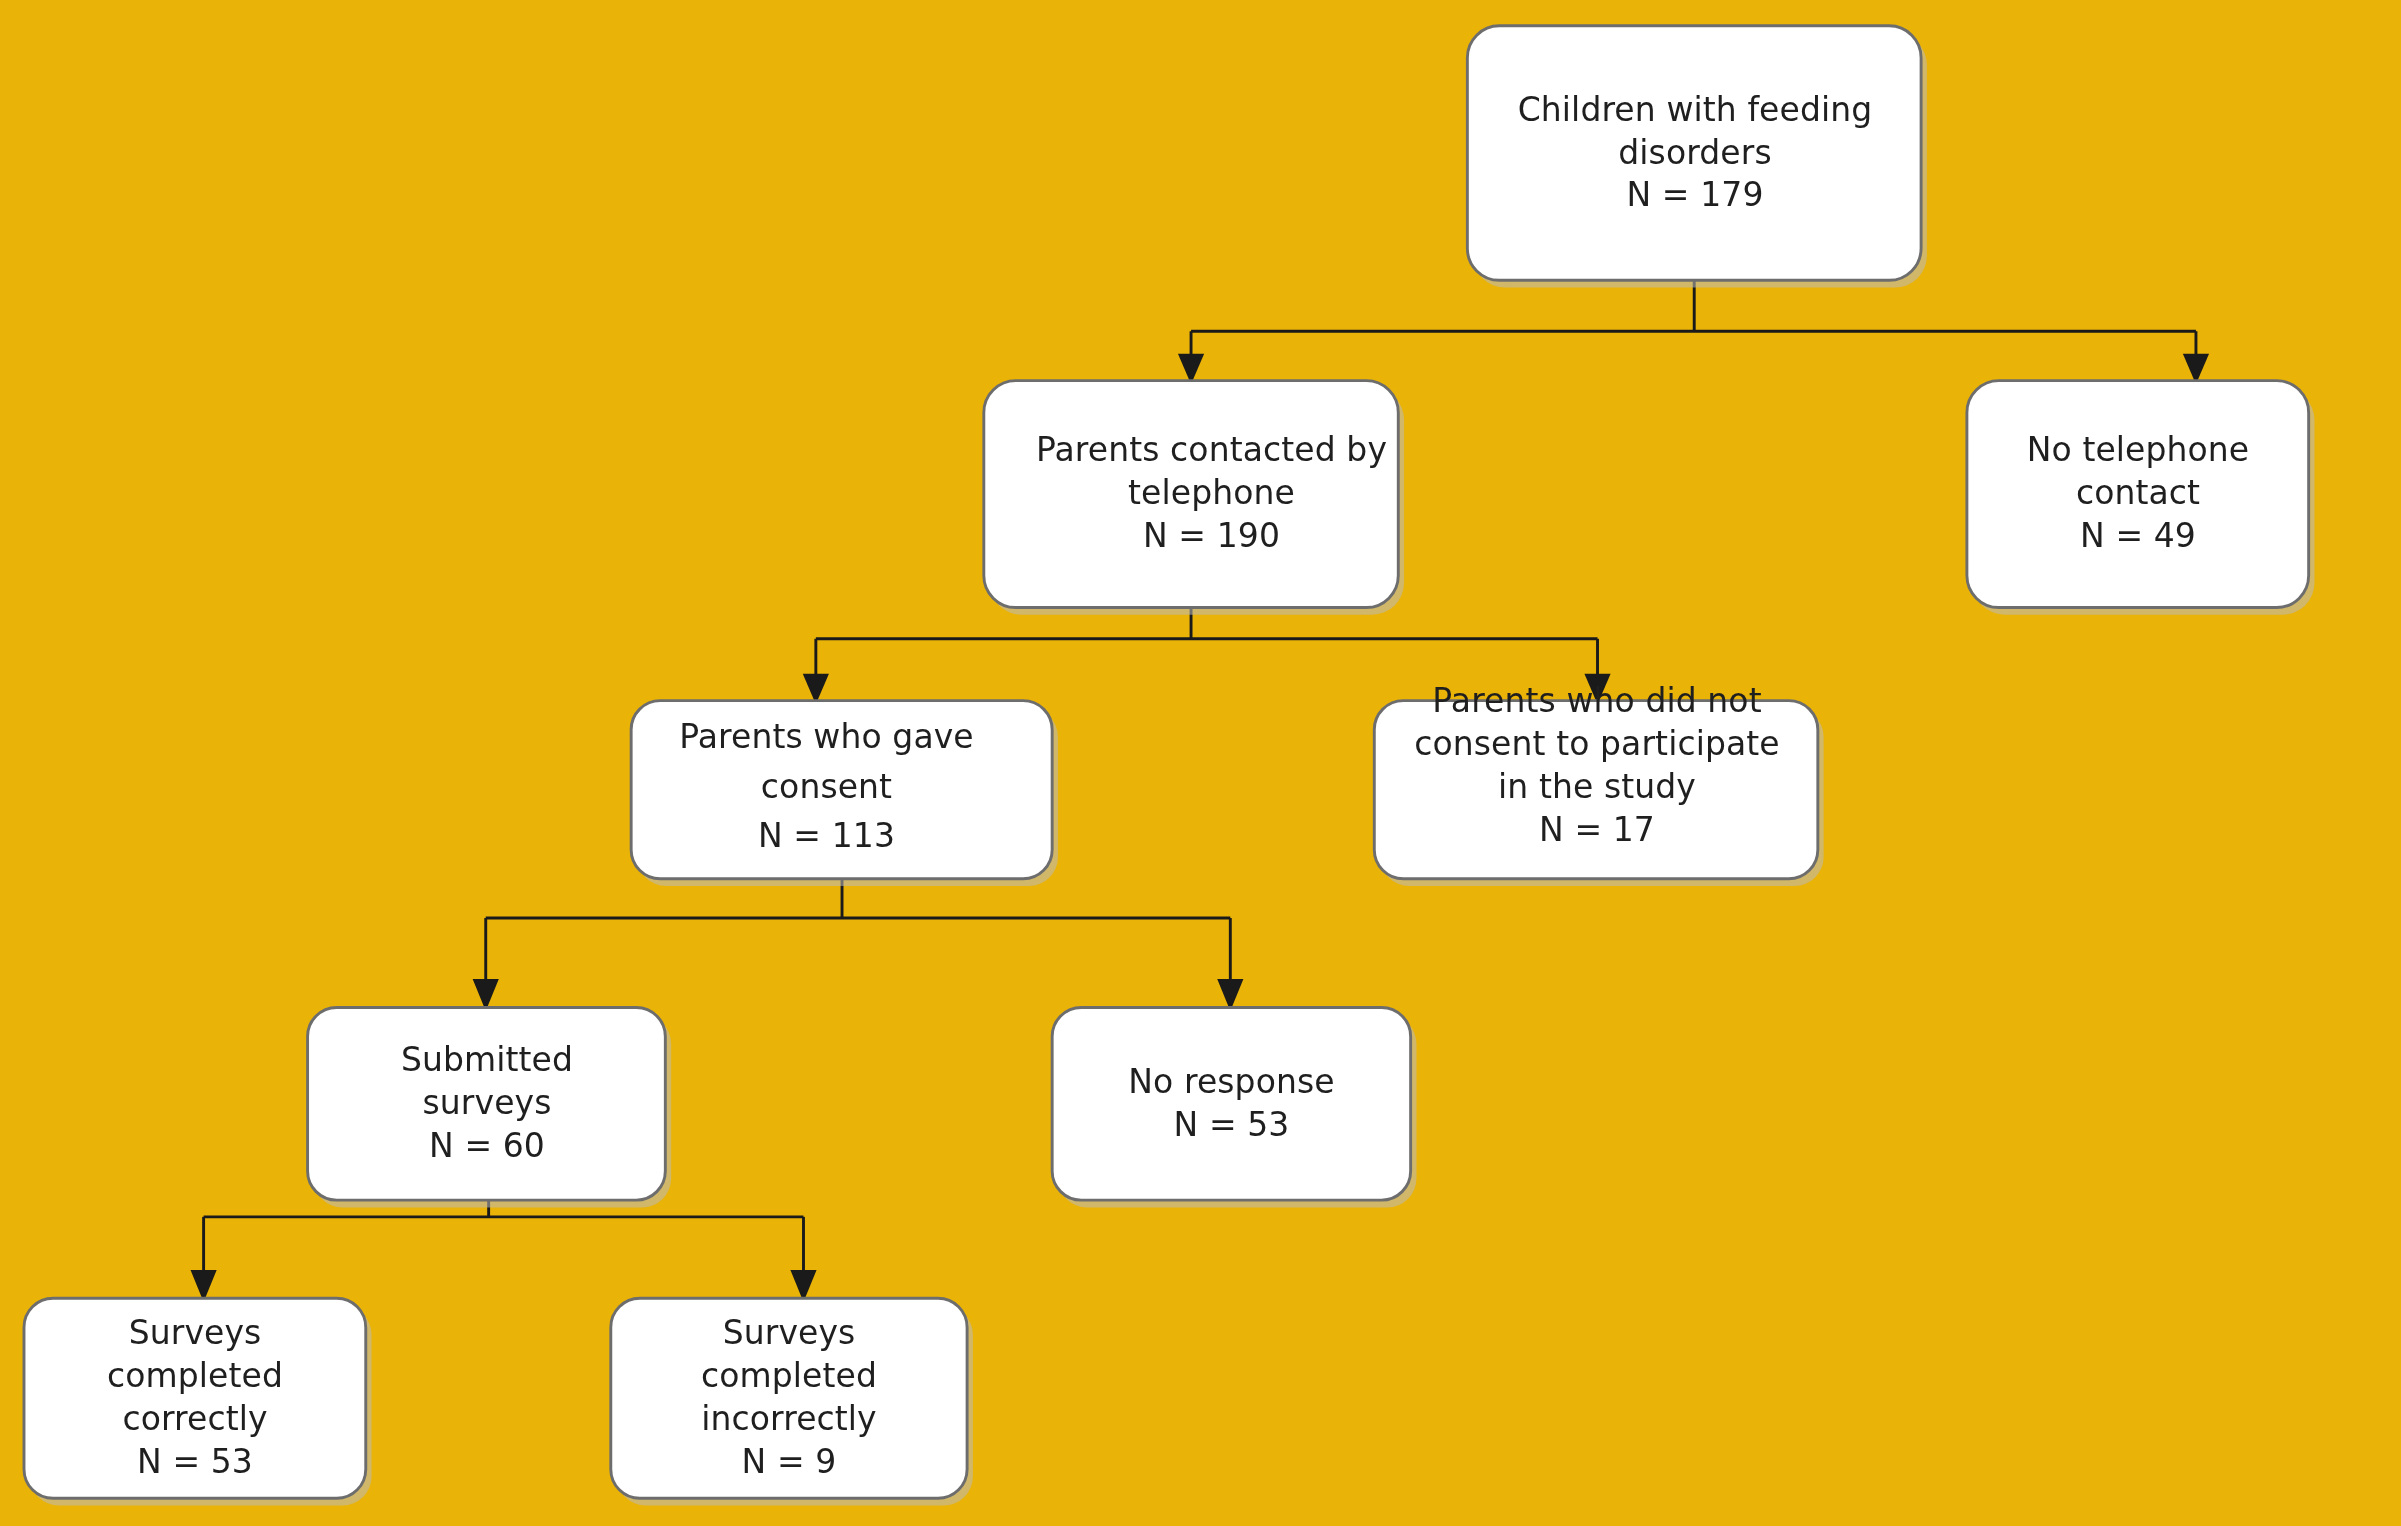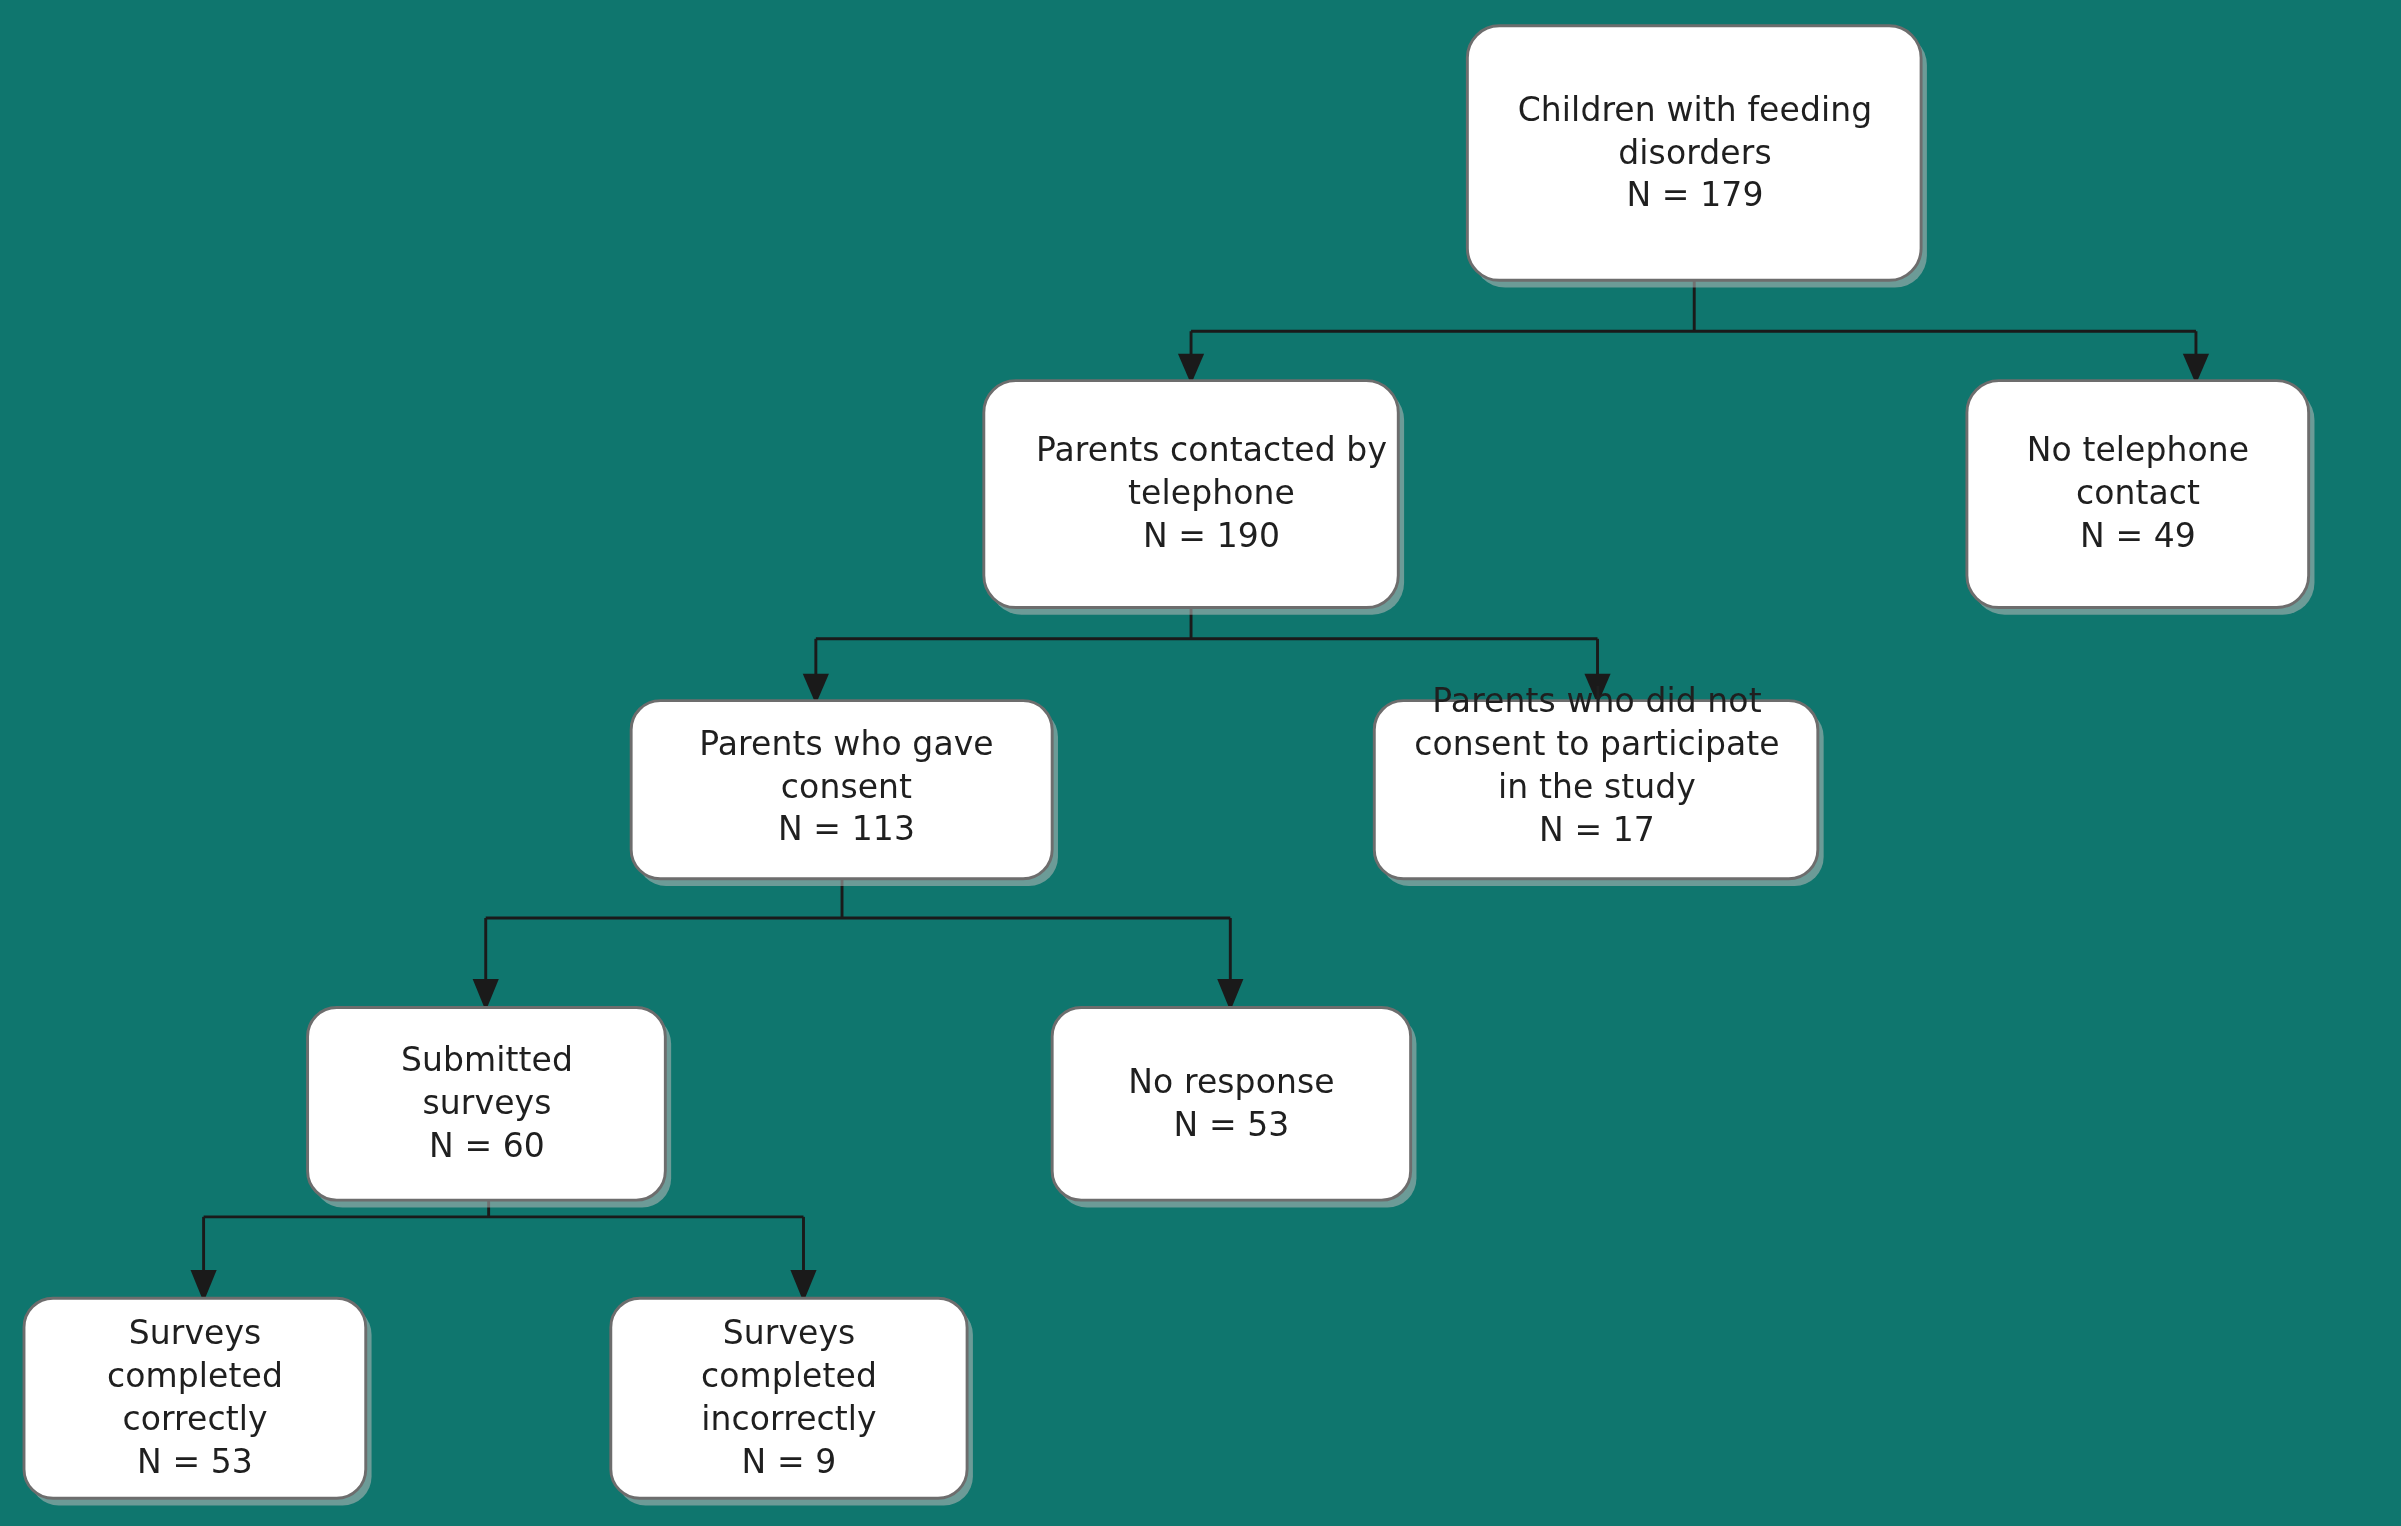"Children with feeding" #flow-root { background: #0f766e -> #eab308 }
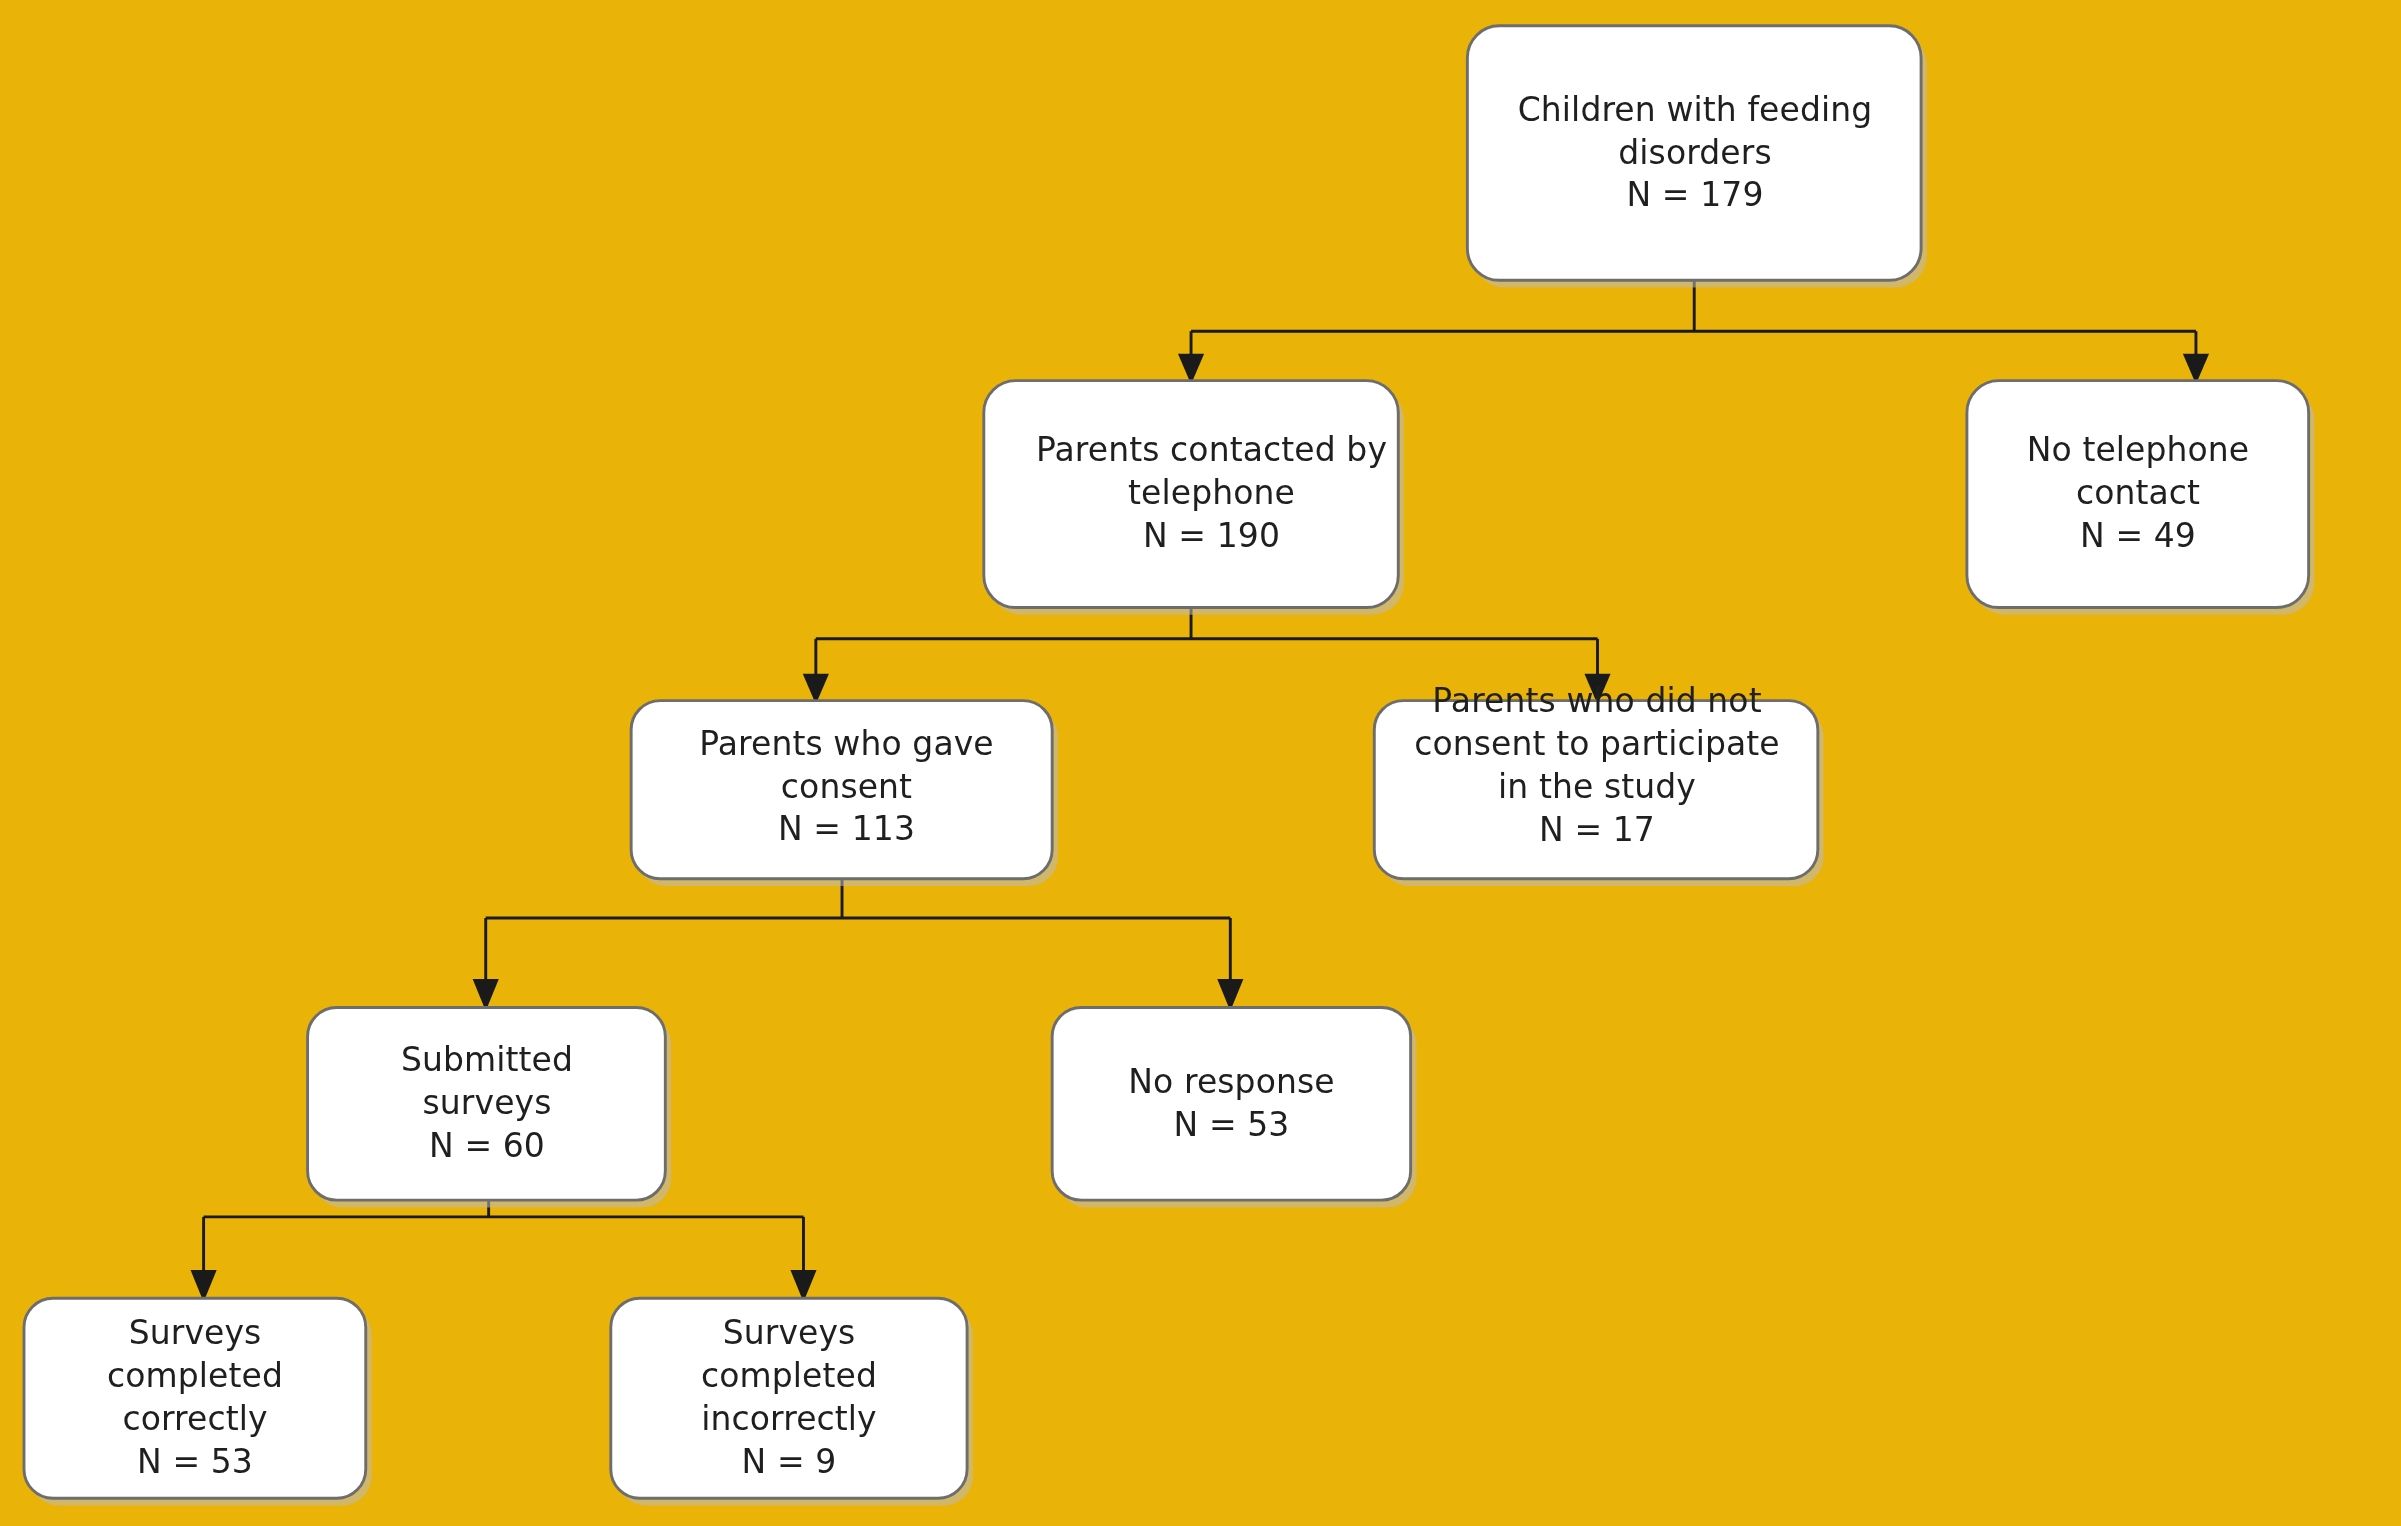"Parents who gave" div.node-label { gap: none -> 7px; left: 636px -> 616px }
